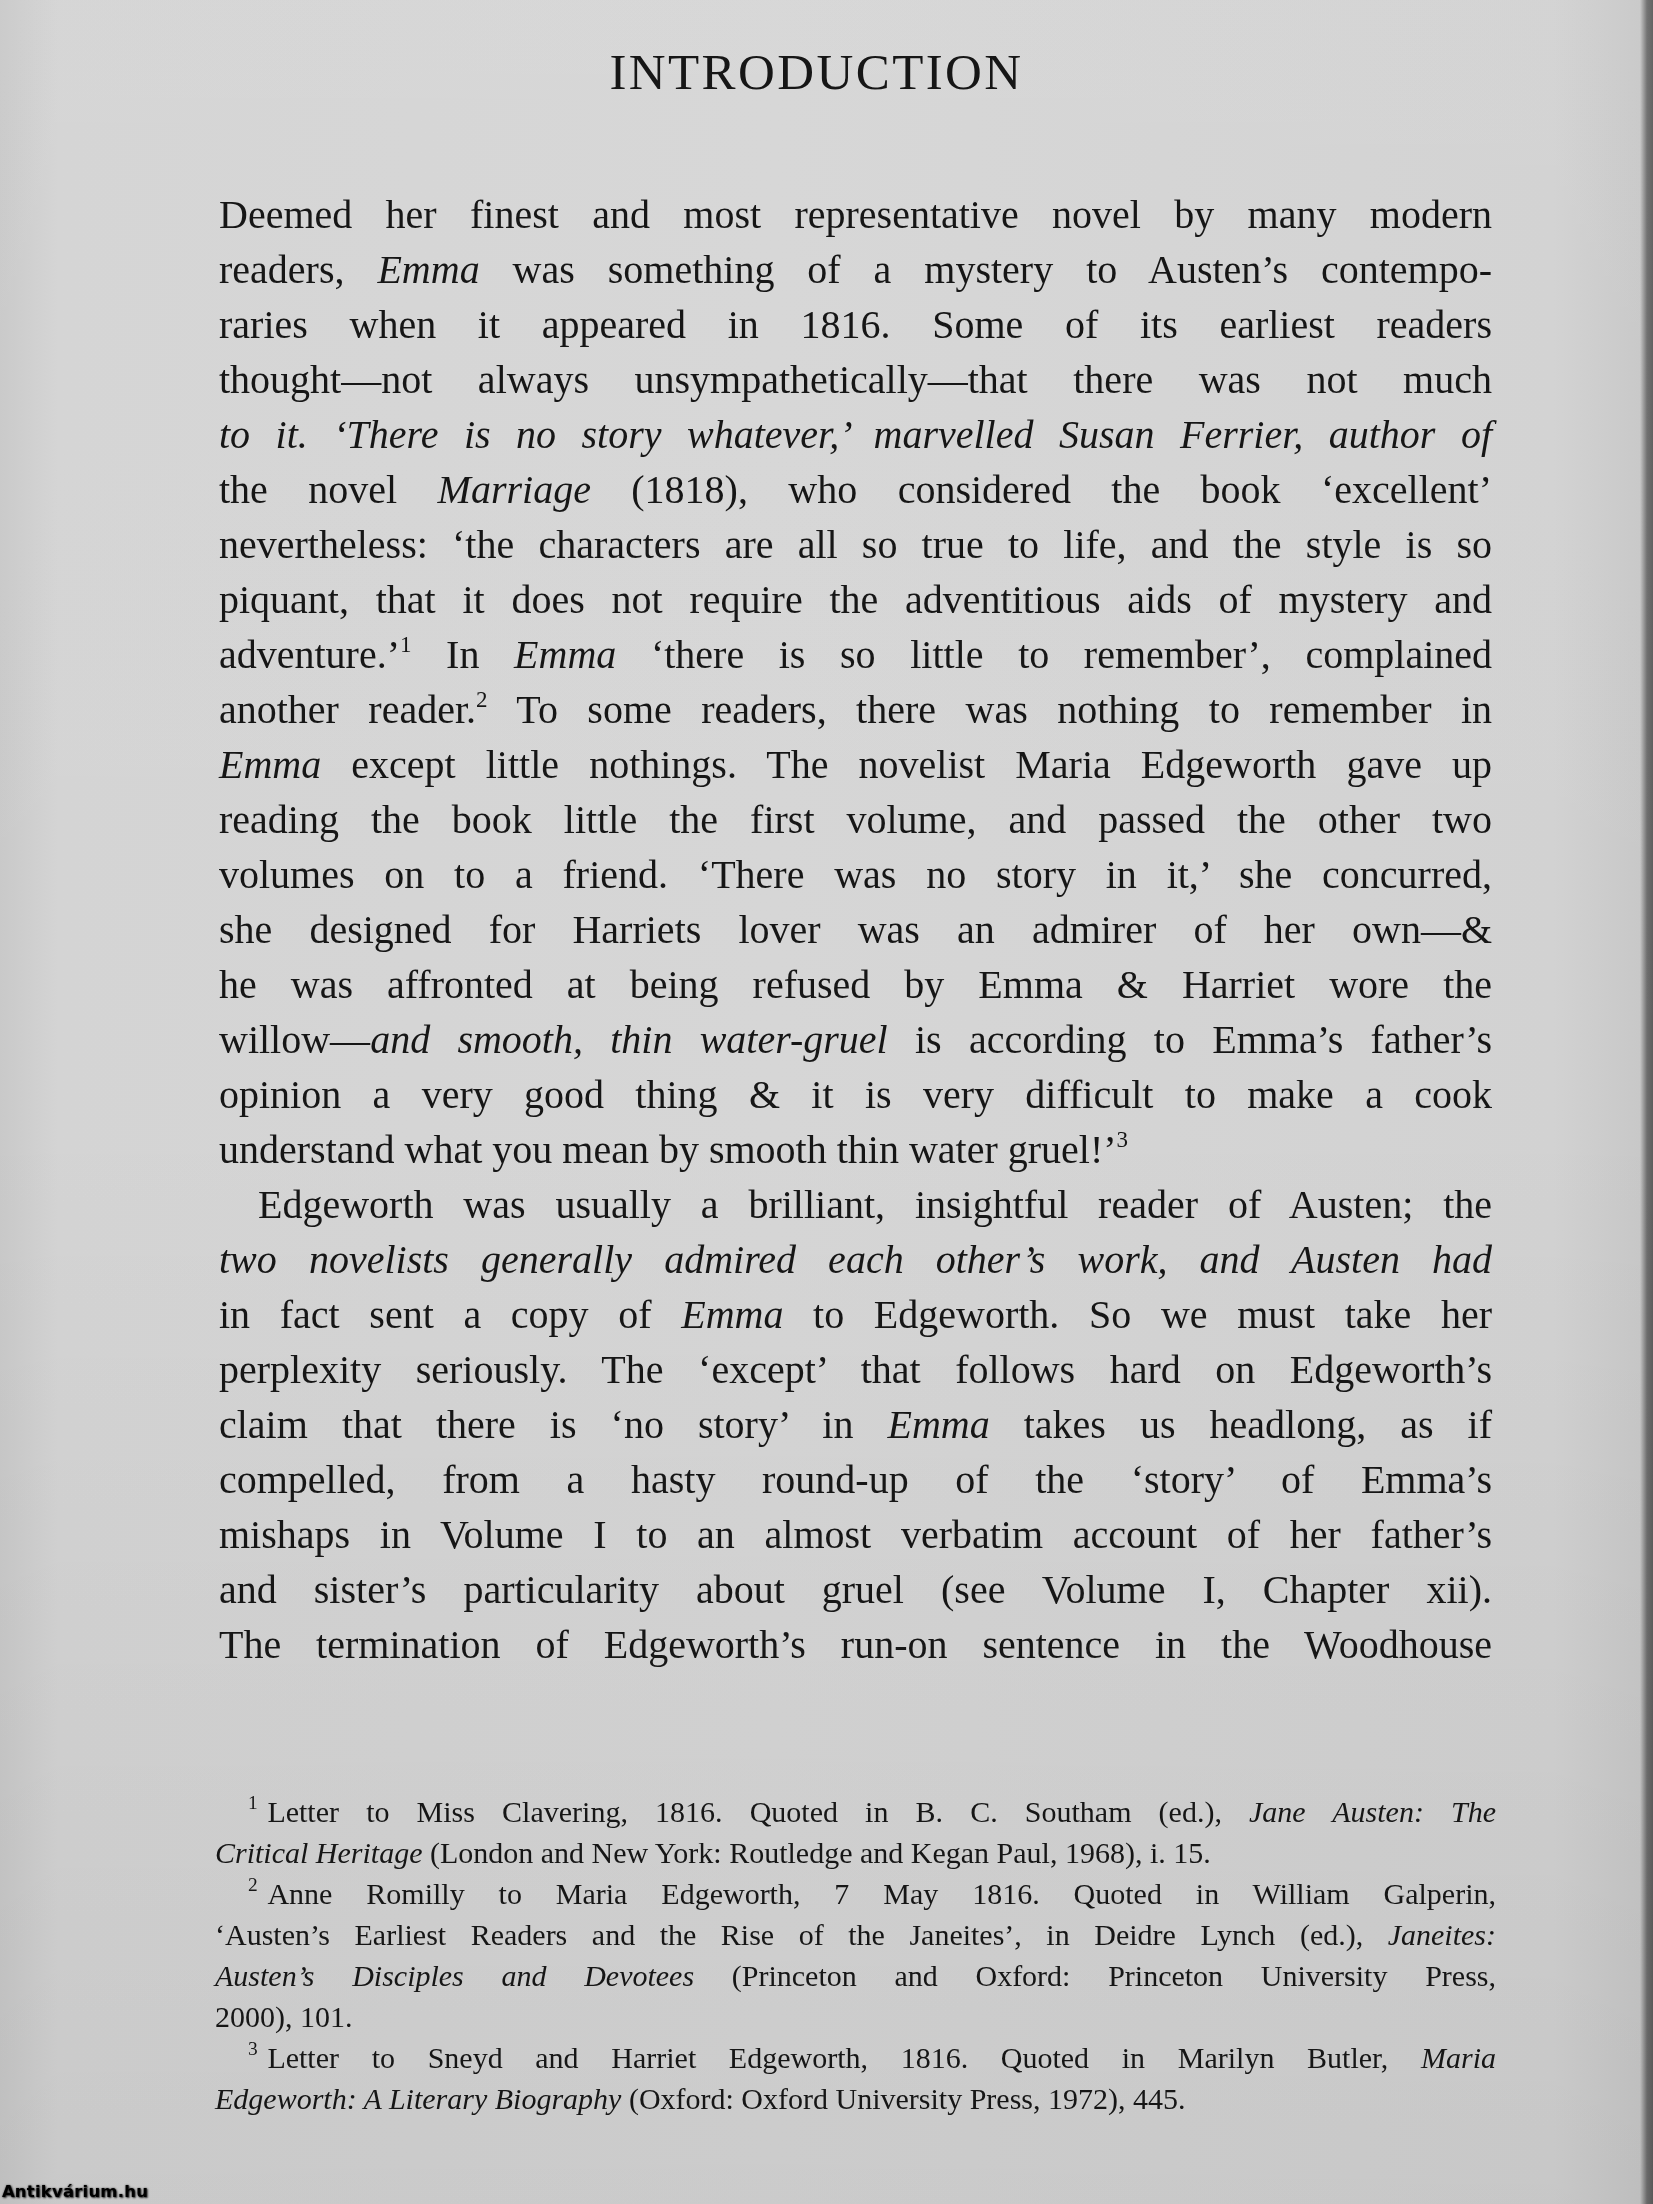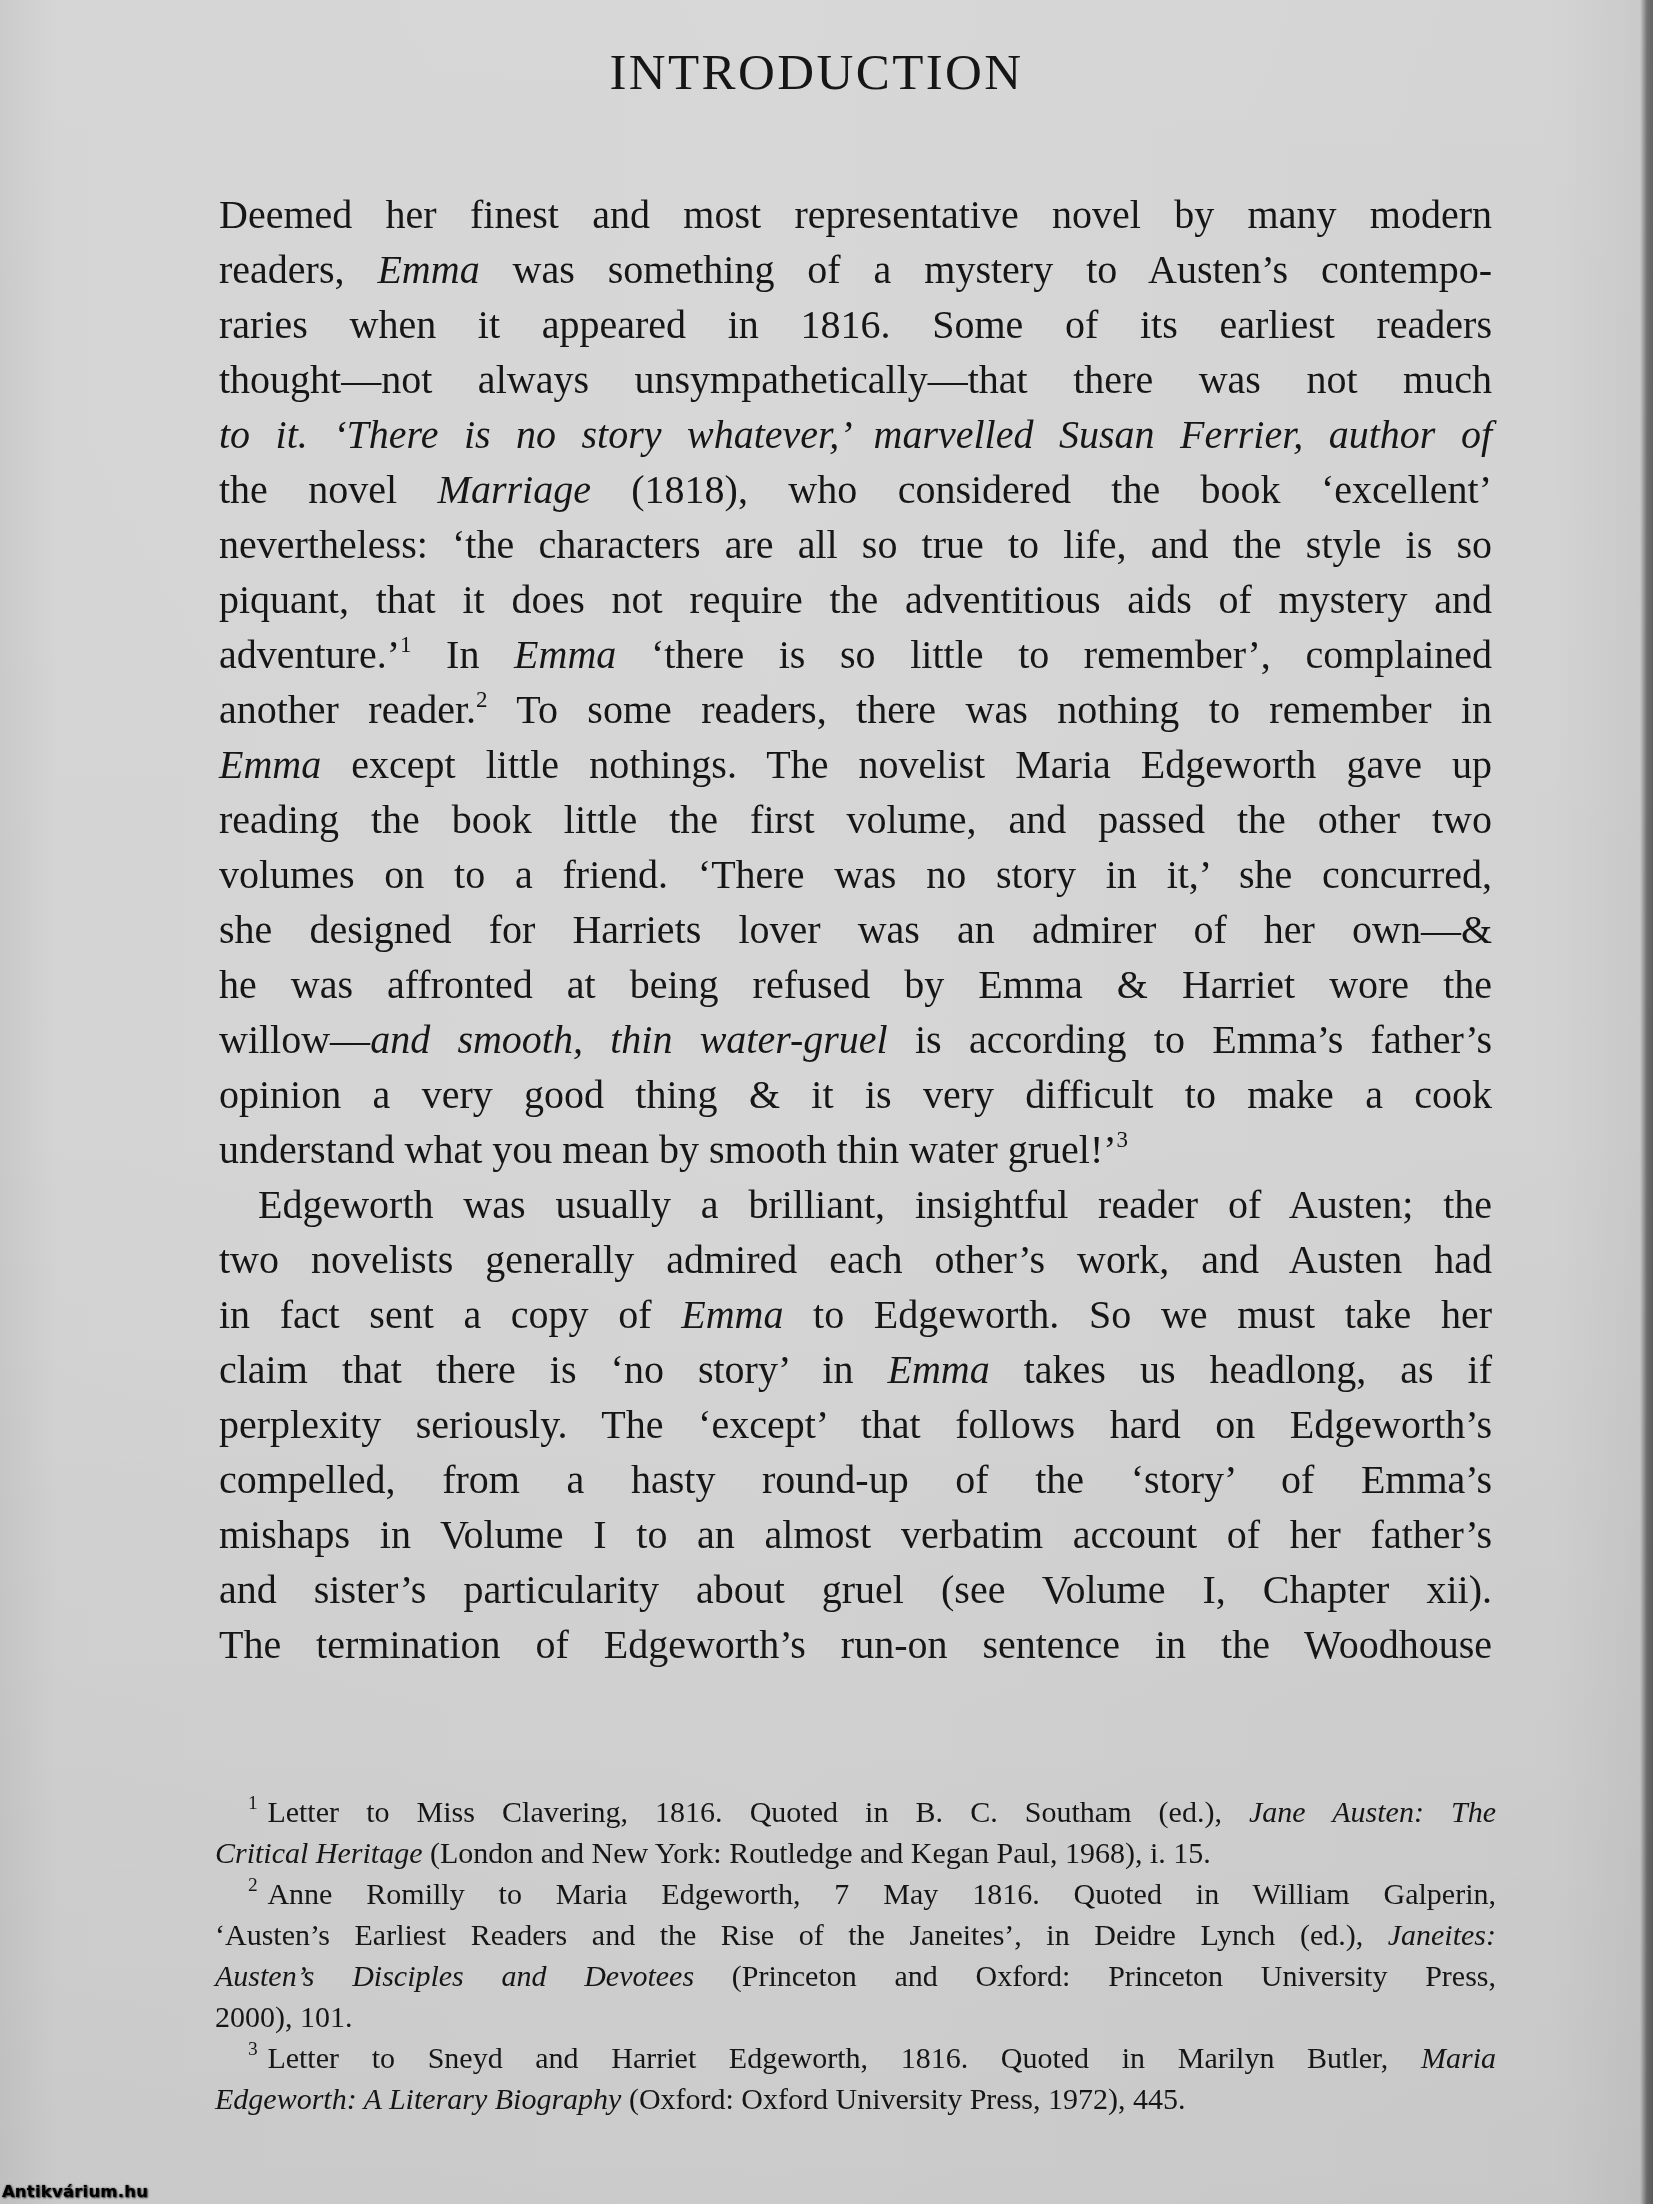"two novelists generally admired each" div.line { font-style: none -> italic }
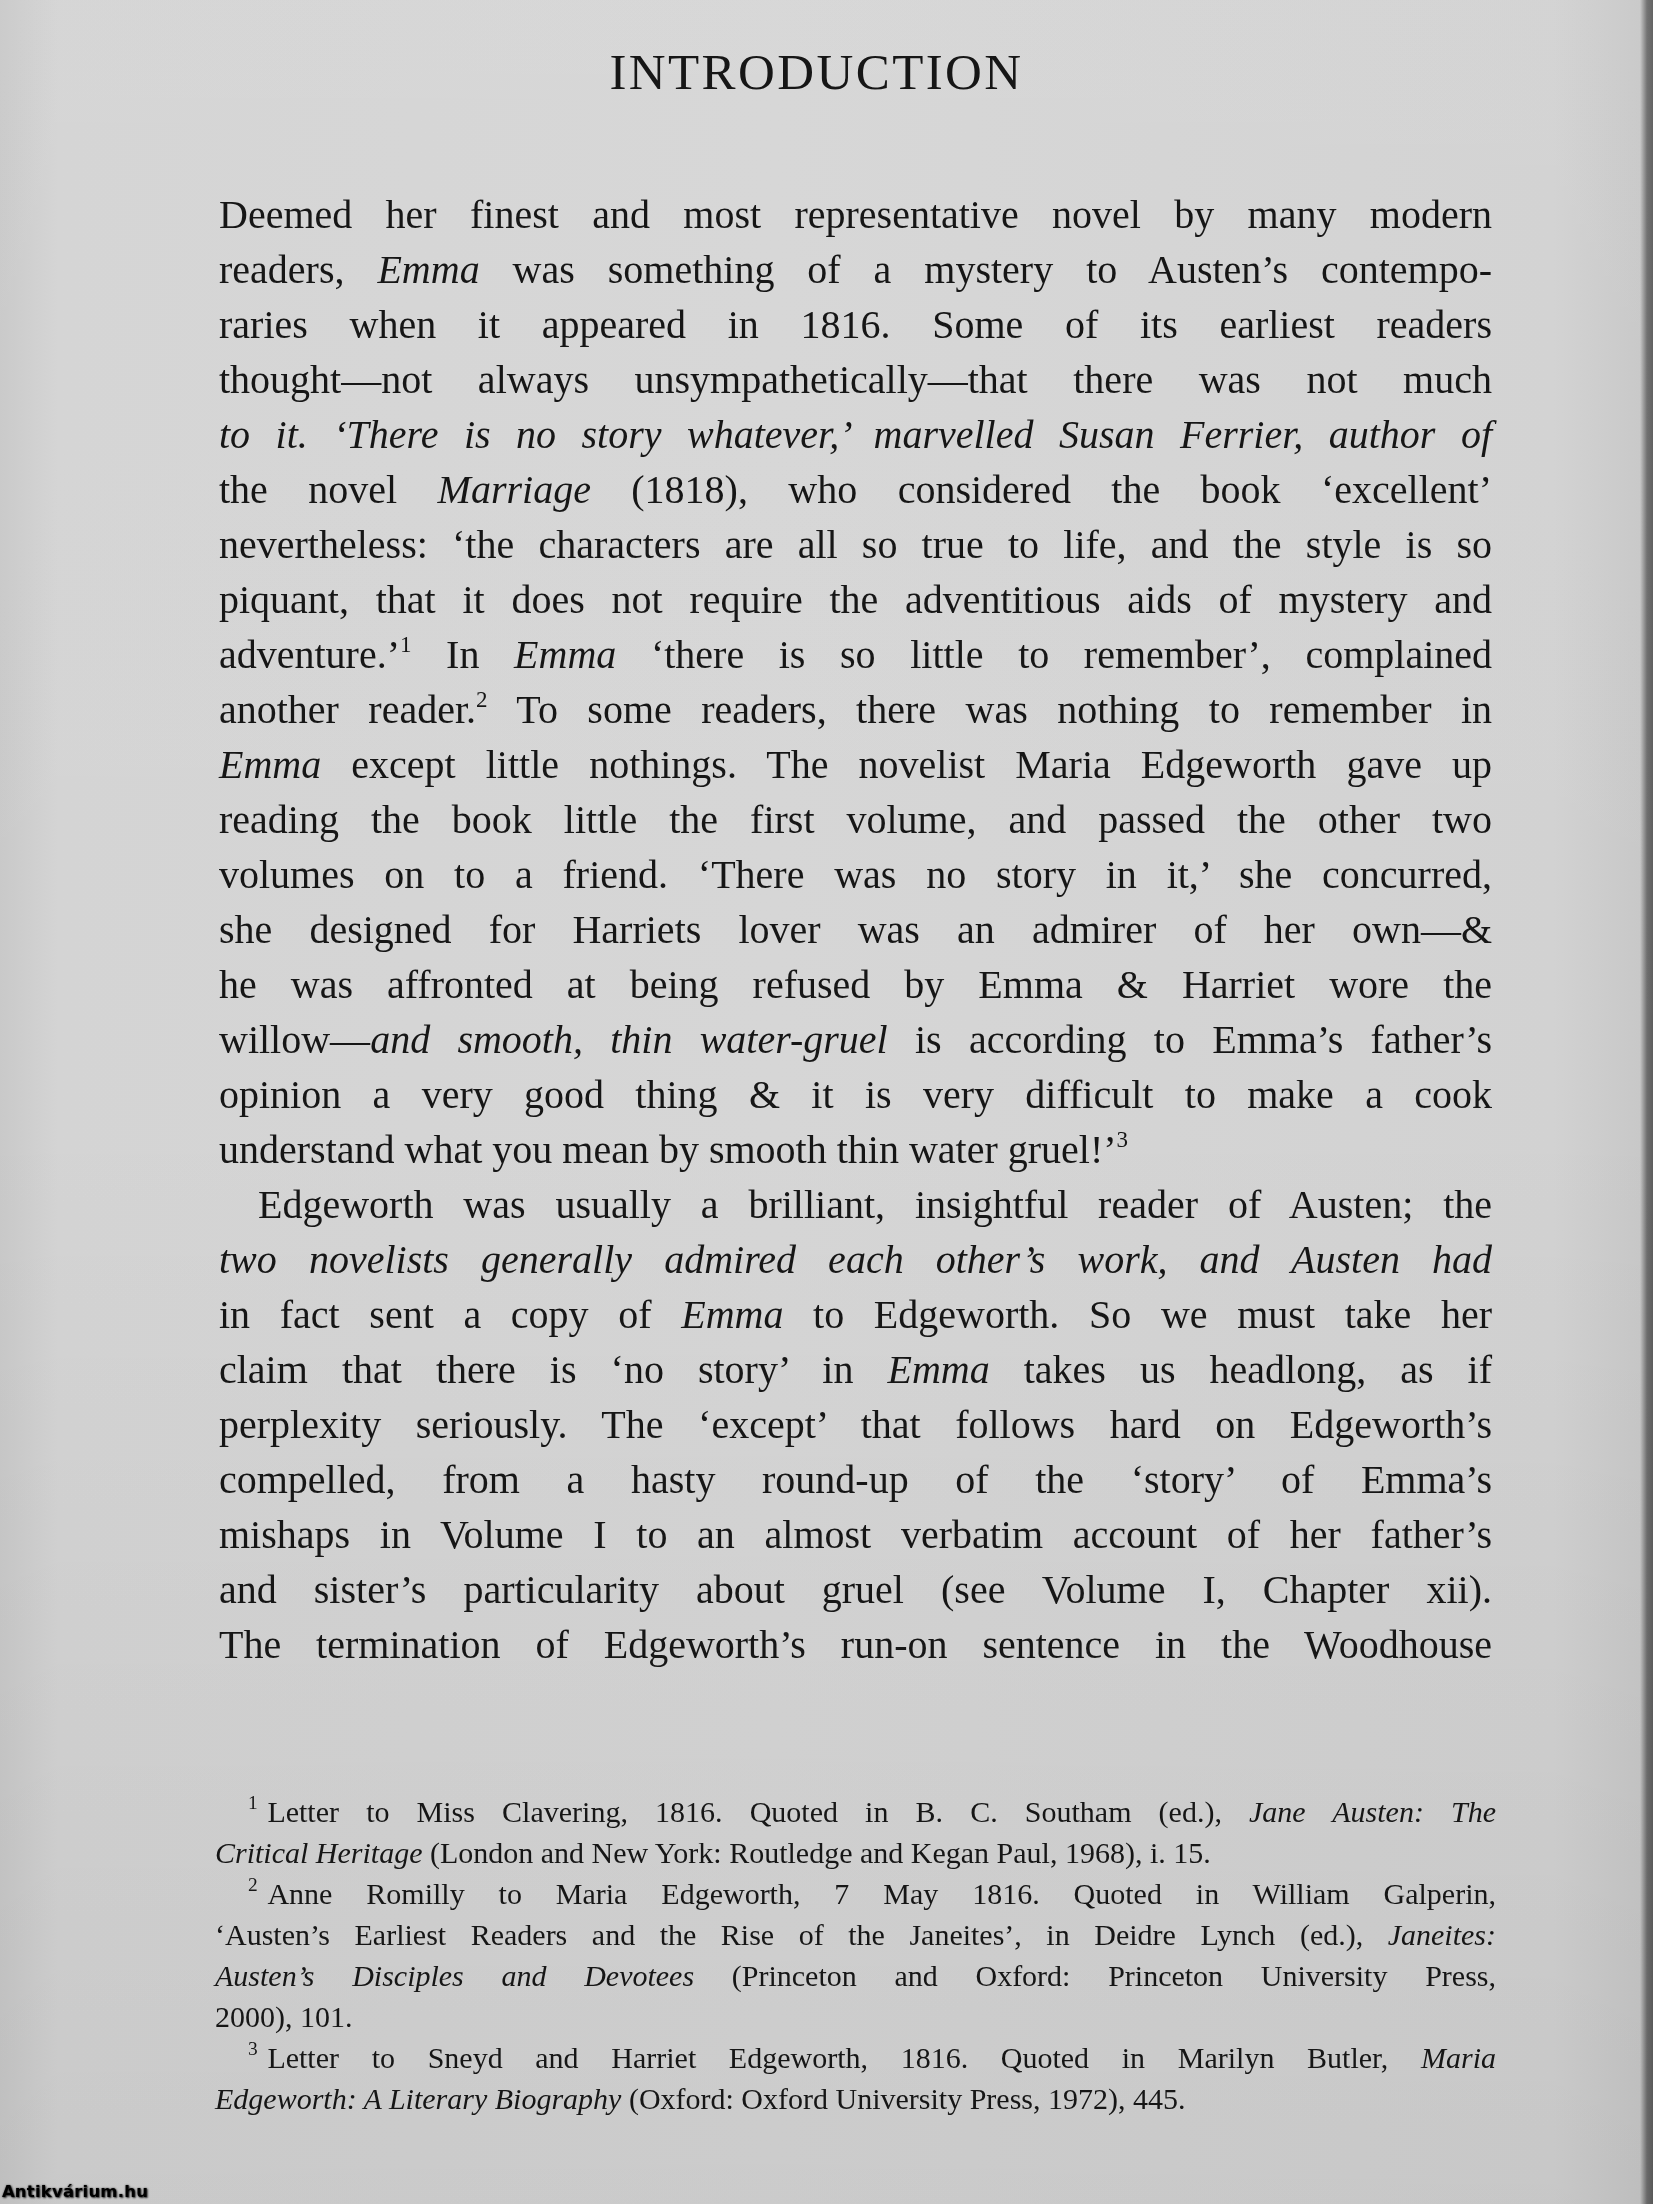"claim that there is ‘no" div.line { order: before "perplexity seriously. The ‘except’ that" -> after "perplexity seriously. The ‘except’ that" }
